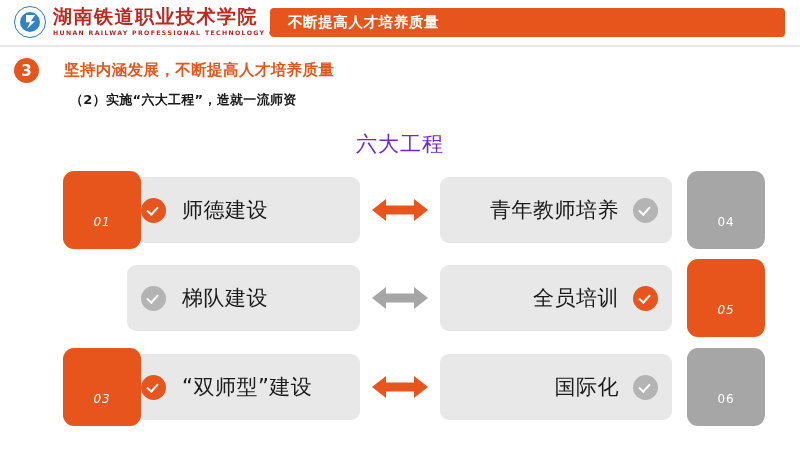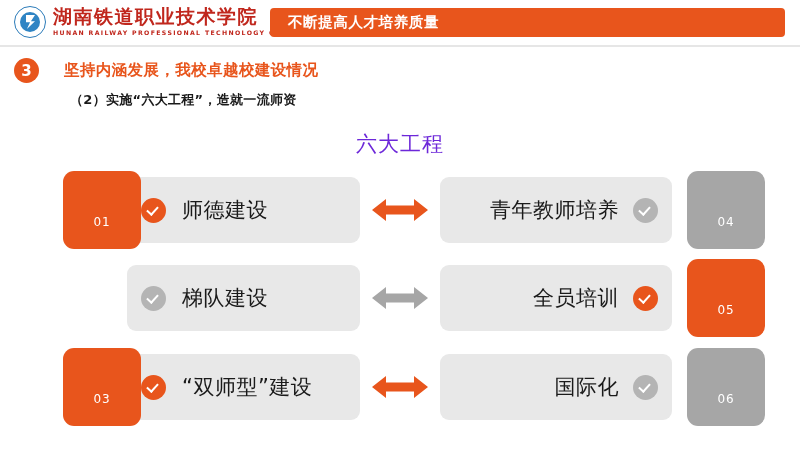"坚持内涵发展，我校卓越校建设情况" div.sec-title { text: 我校卓越校建设情况 -> 不断提高人才培养质量 }
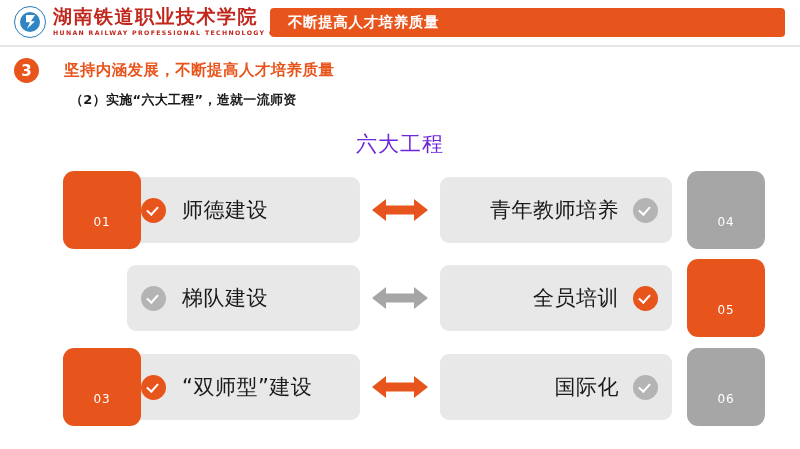"01" .badge.on { font-style: none -> italic }
